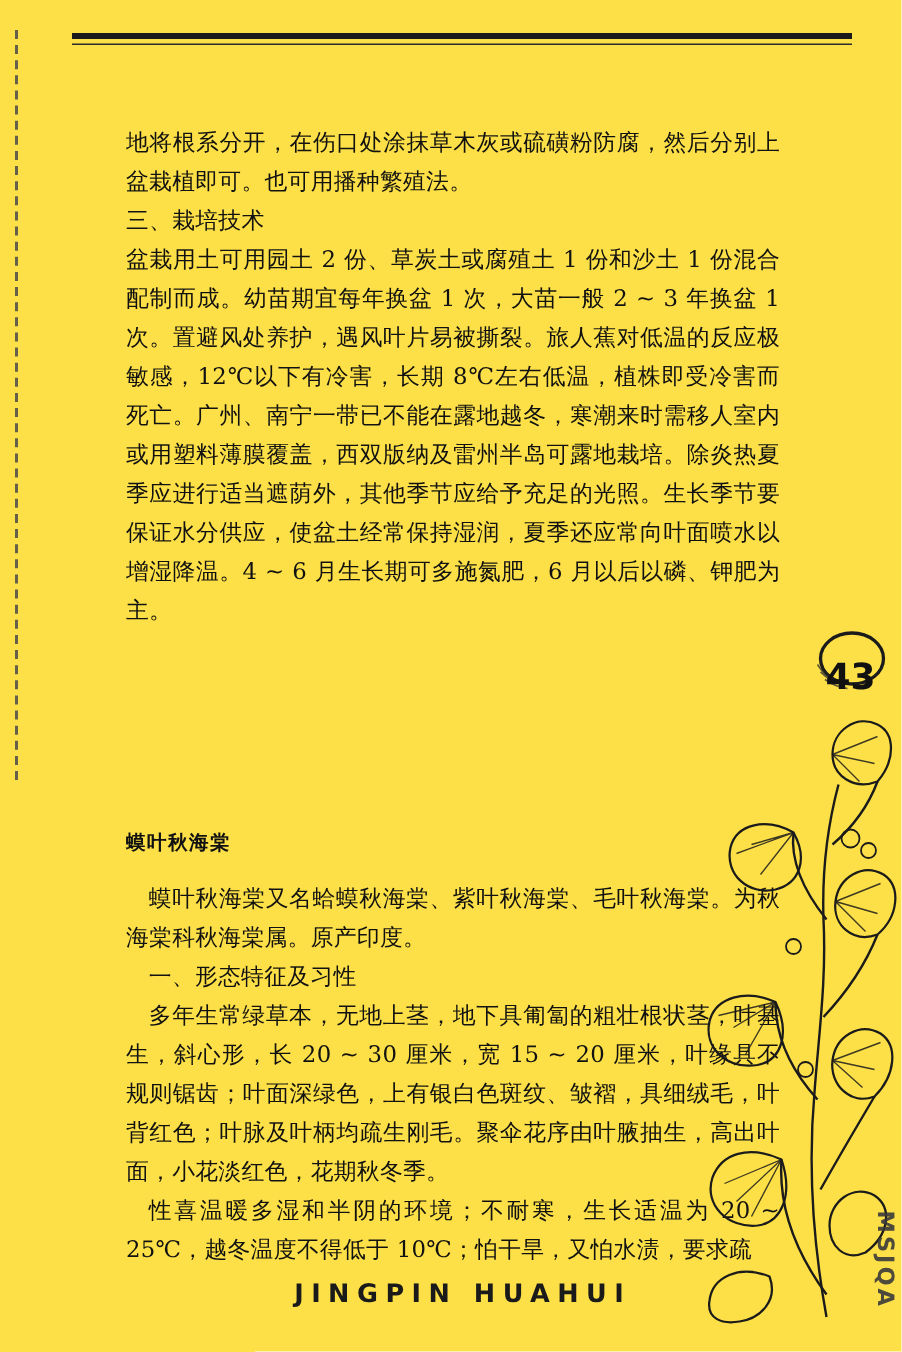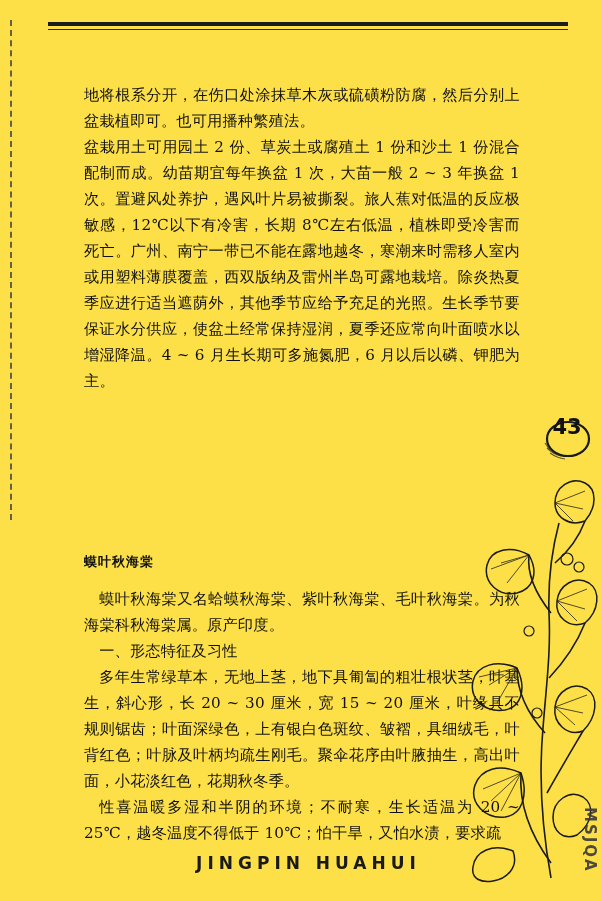"三、栽培技术" p.heading-inline { html: none -> <p>三、栽培技术</p> }
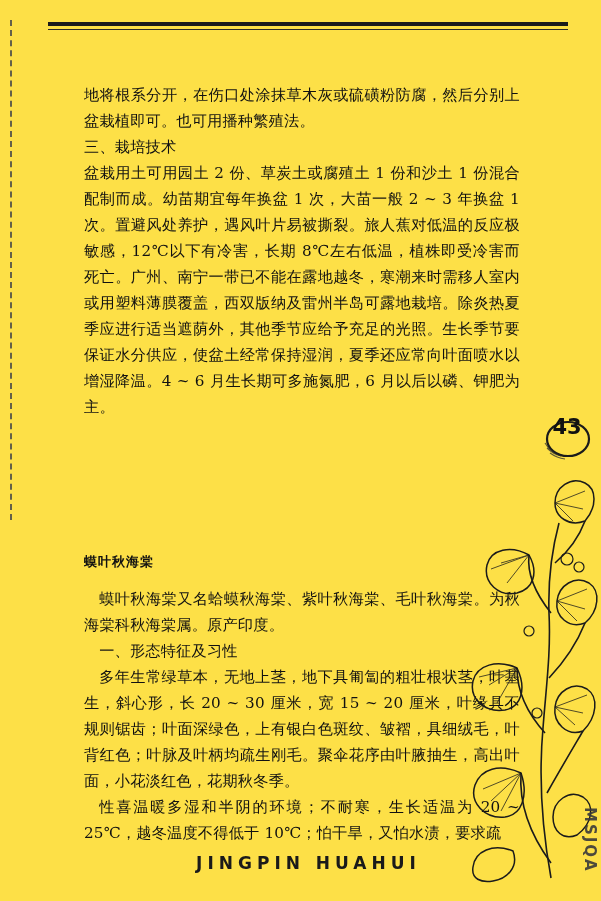"43" .page-number { align-items: flex-start -> flex-end; font-size: 21px -> 24px }
